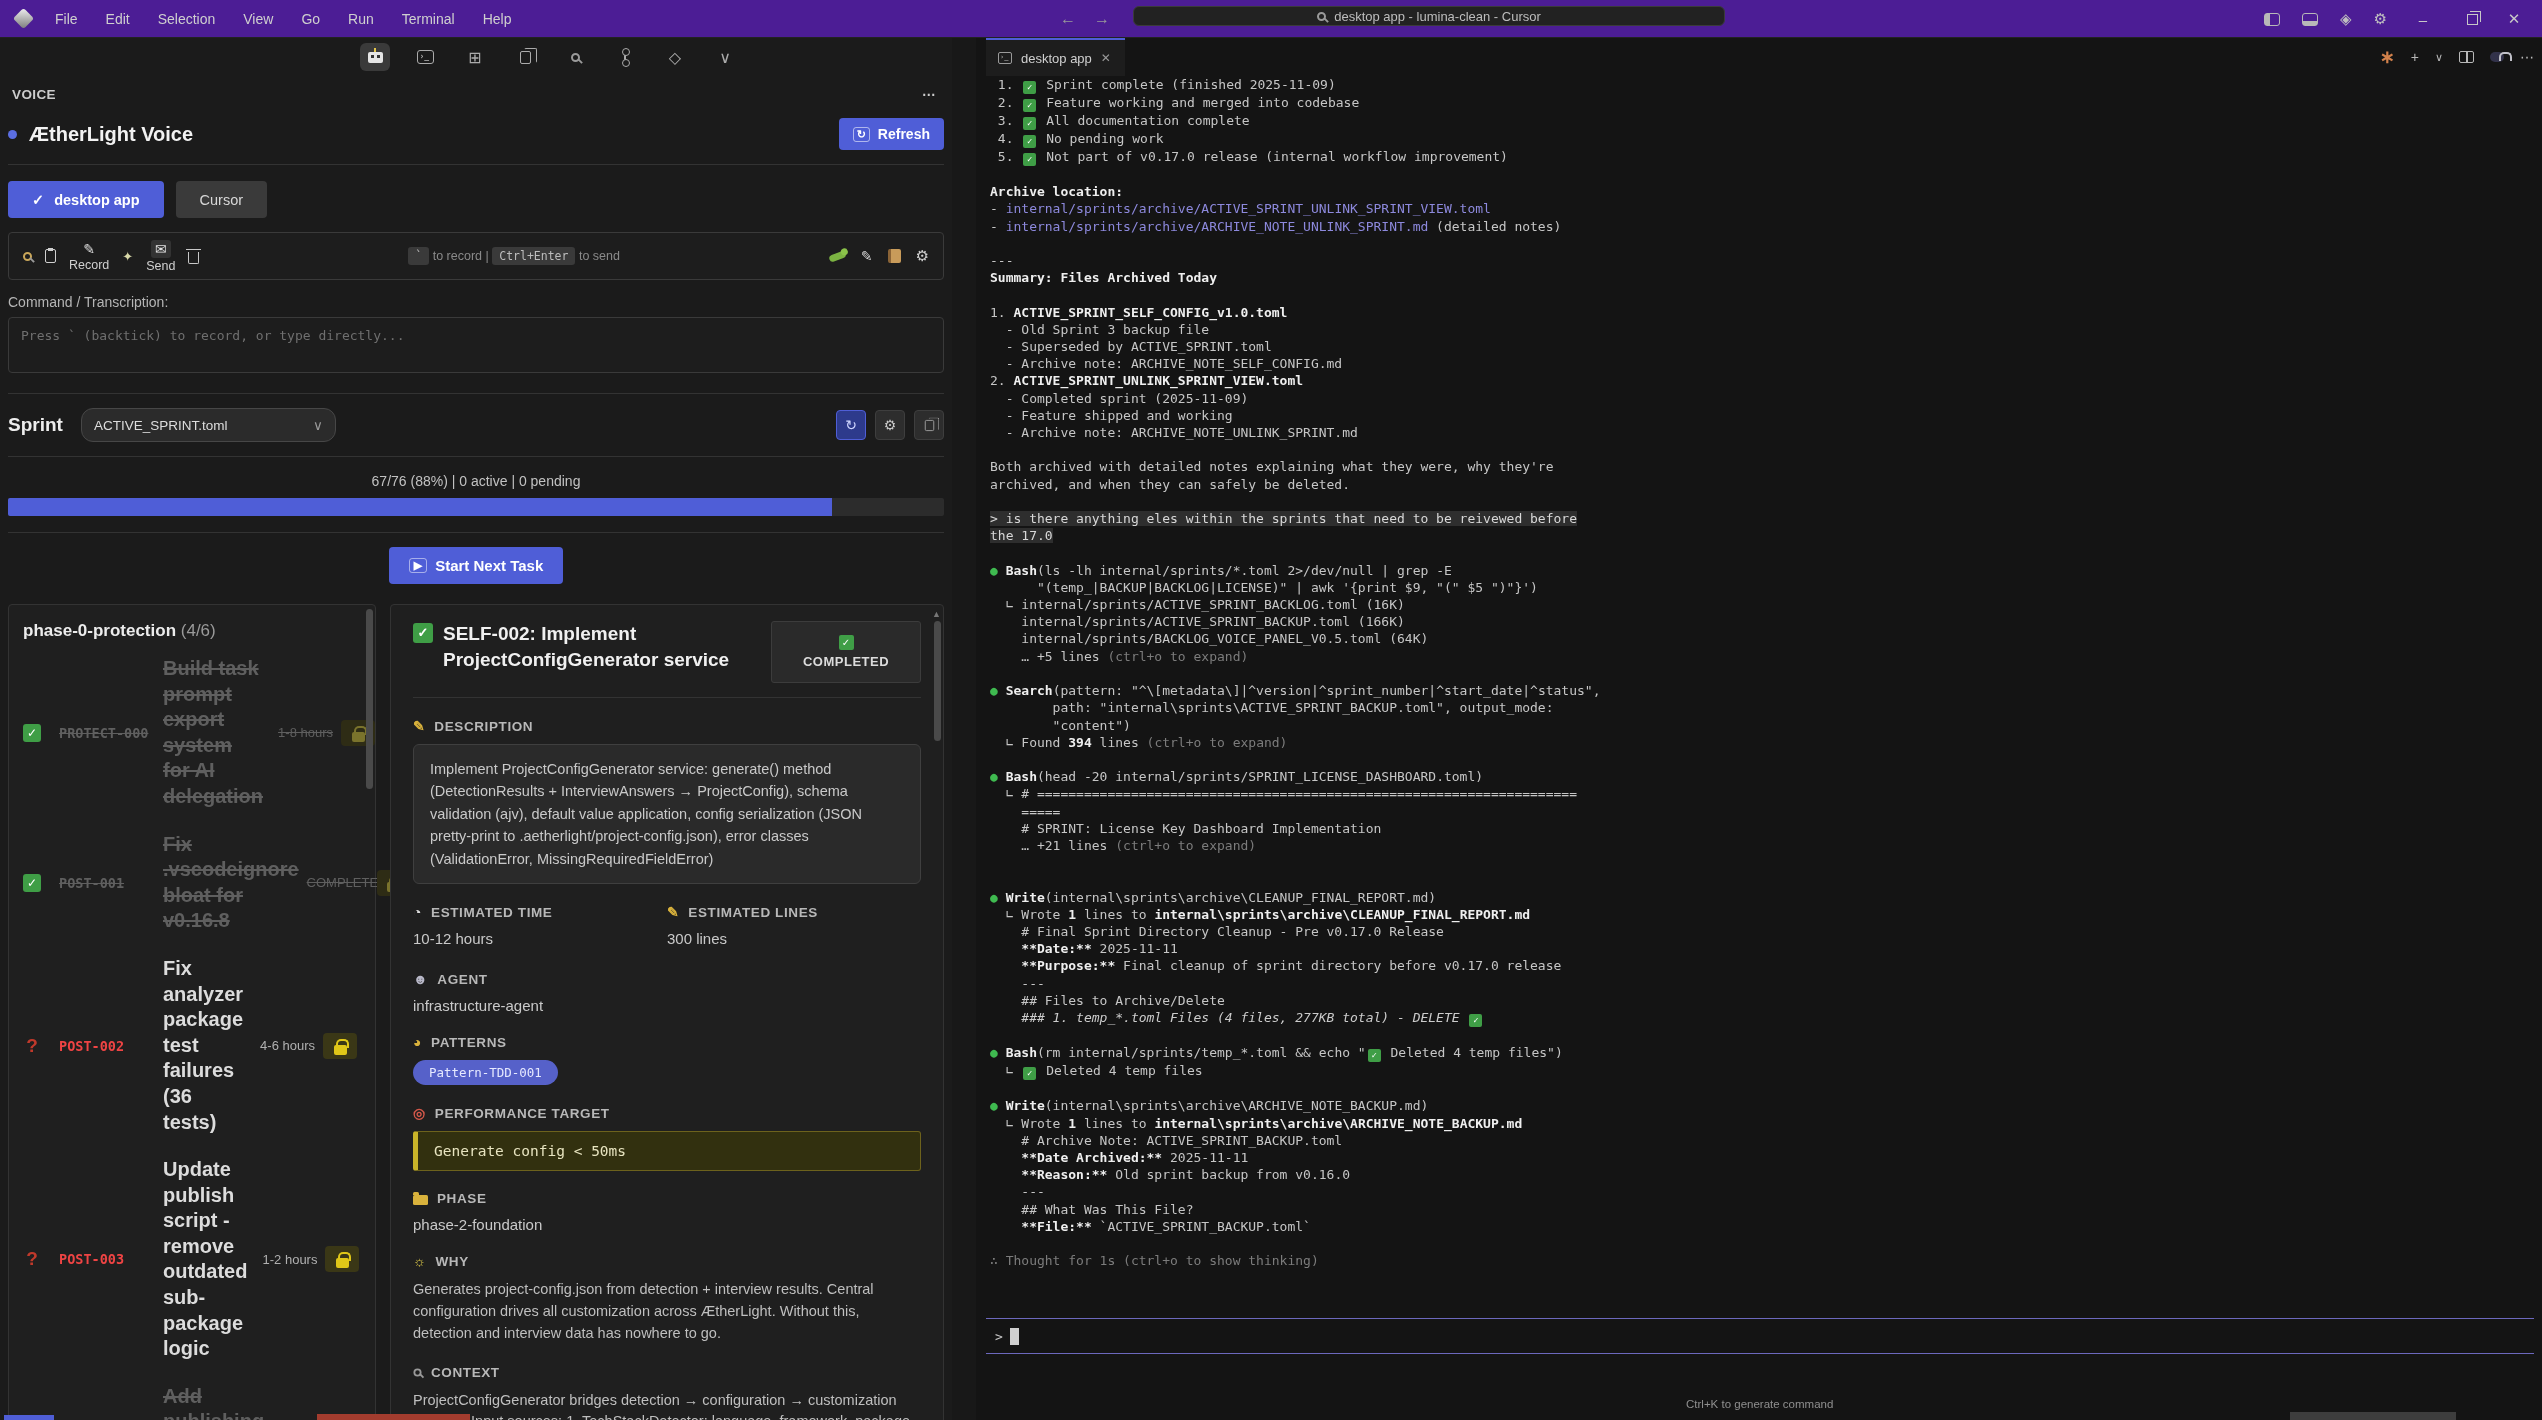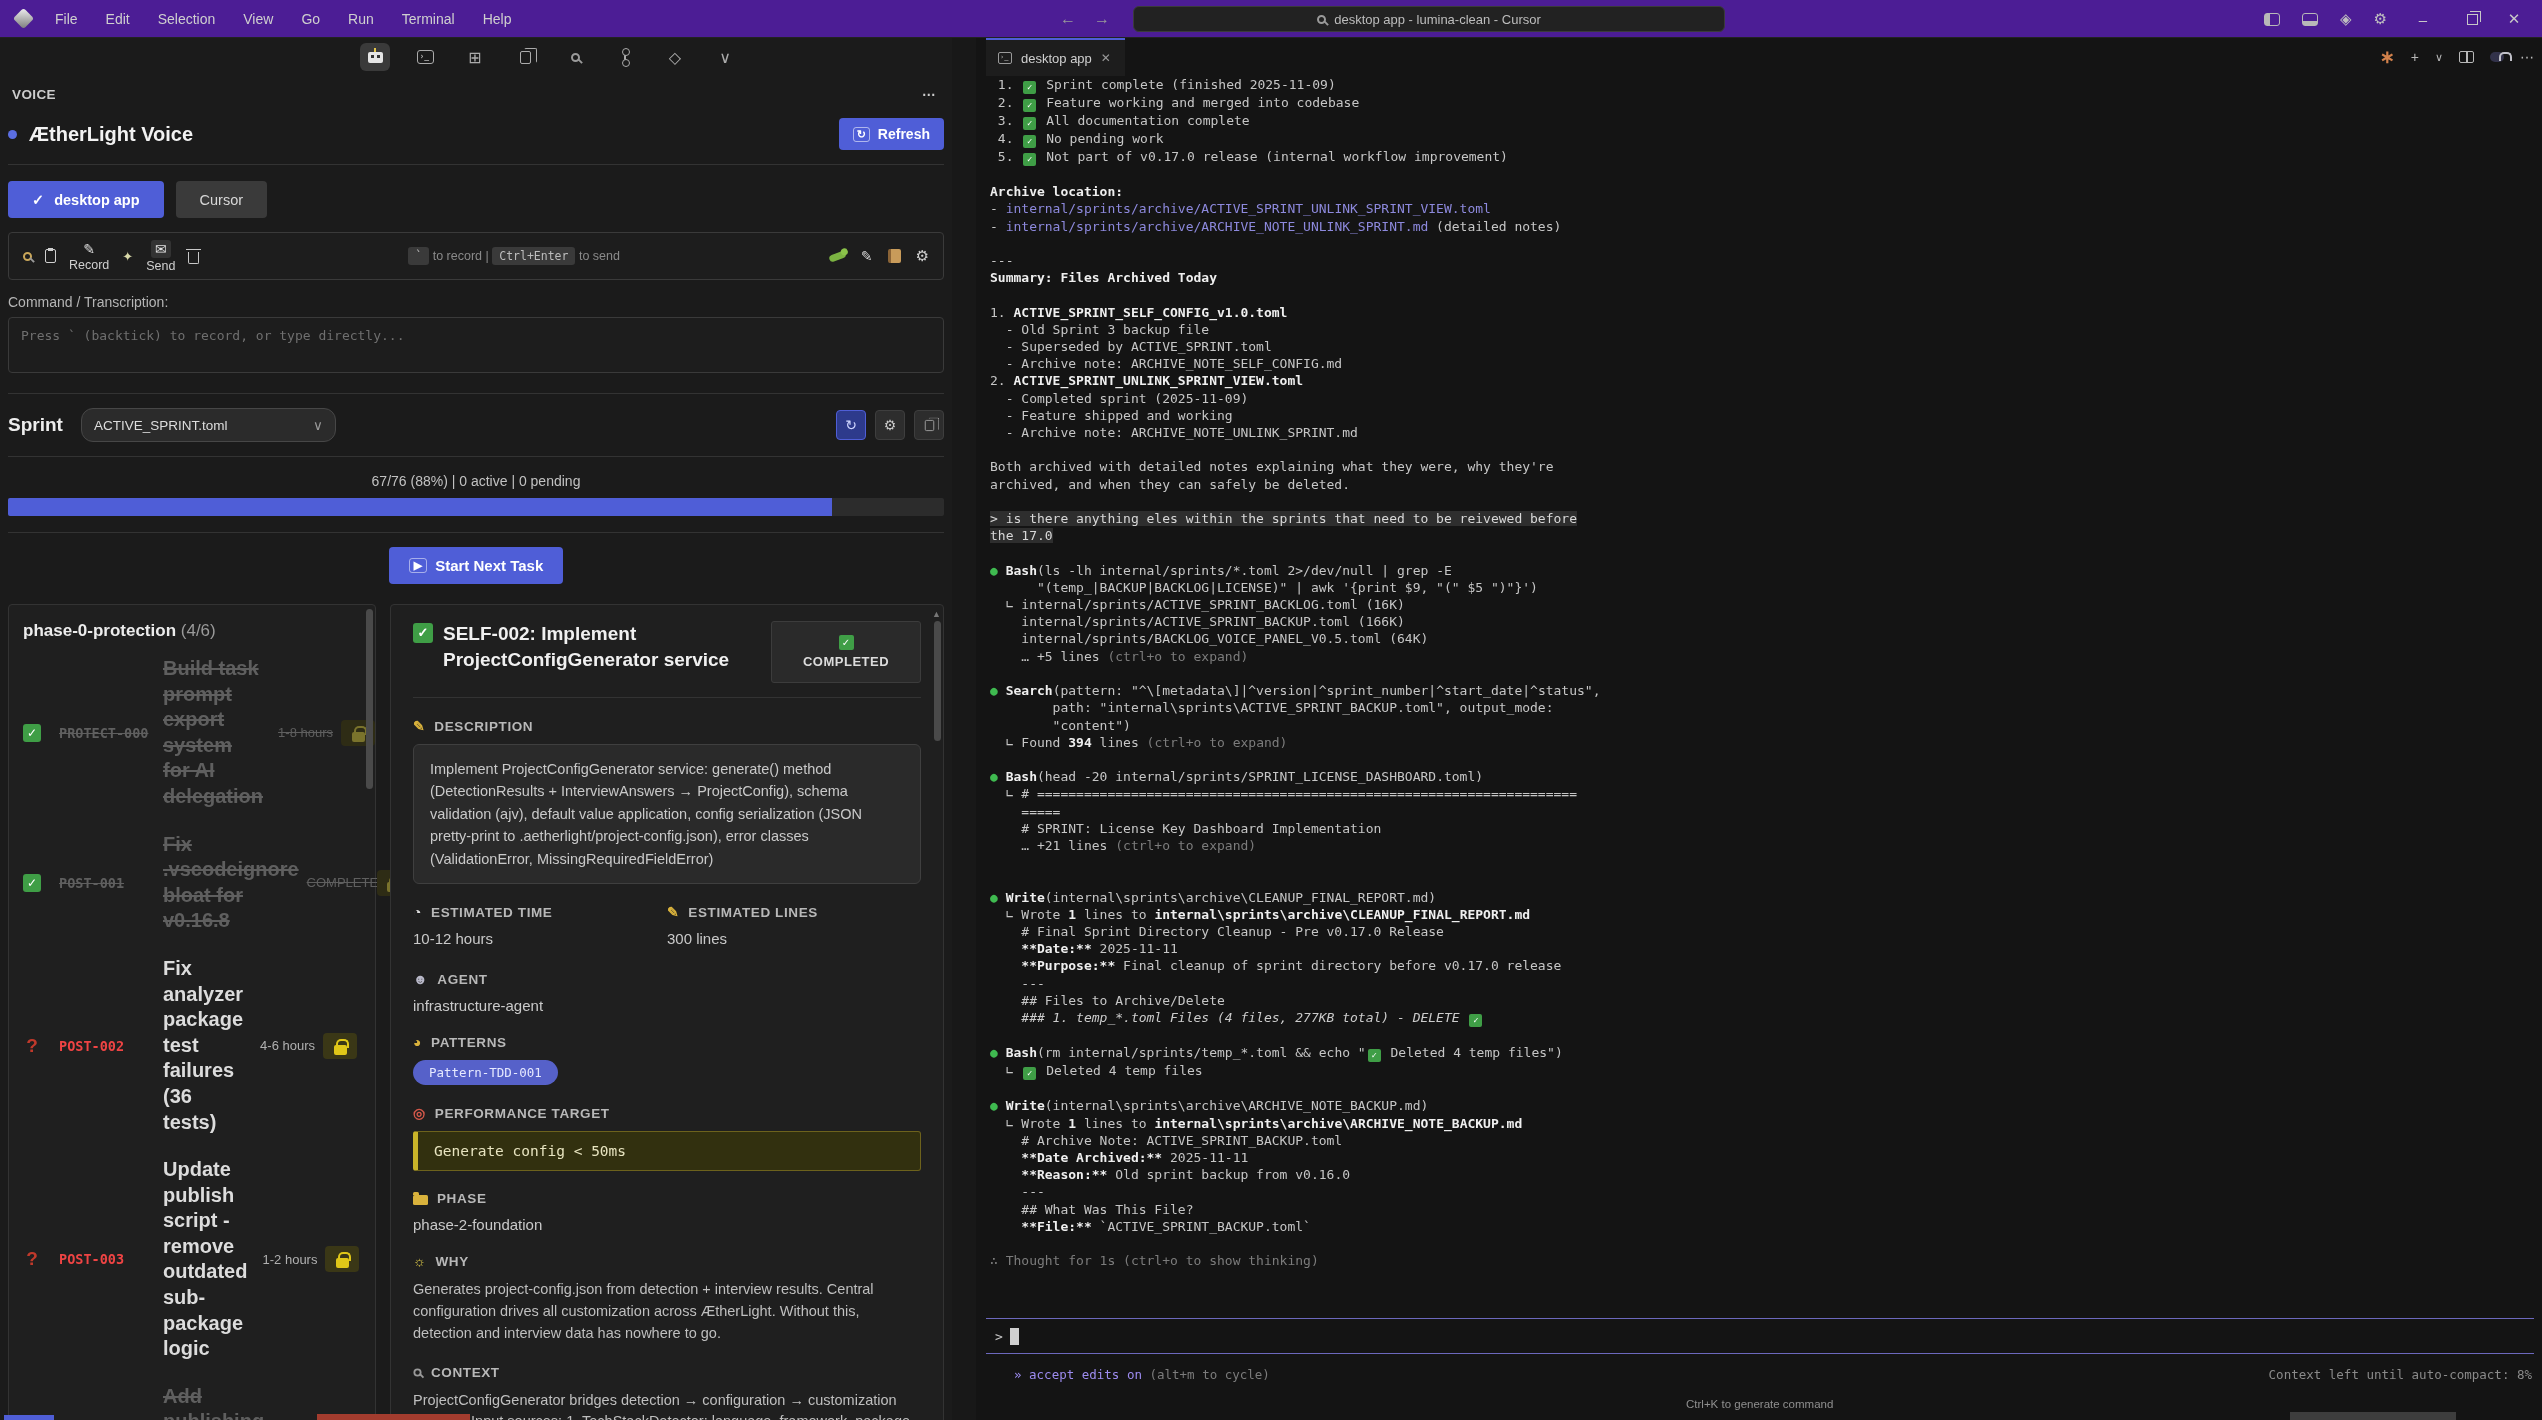"desktop app - lumina-clean -" .searchbox { height: 26px -> 20px }
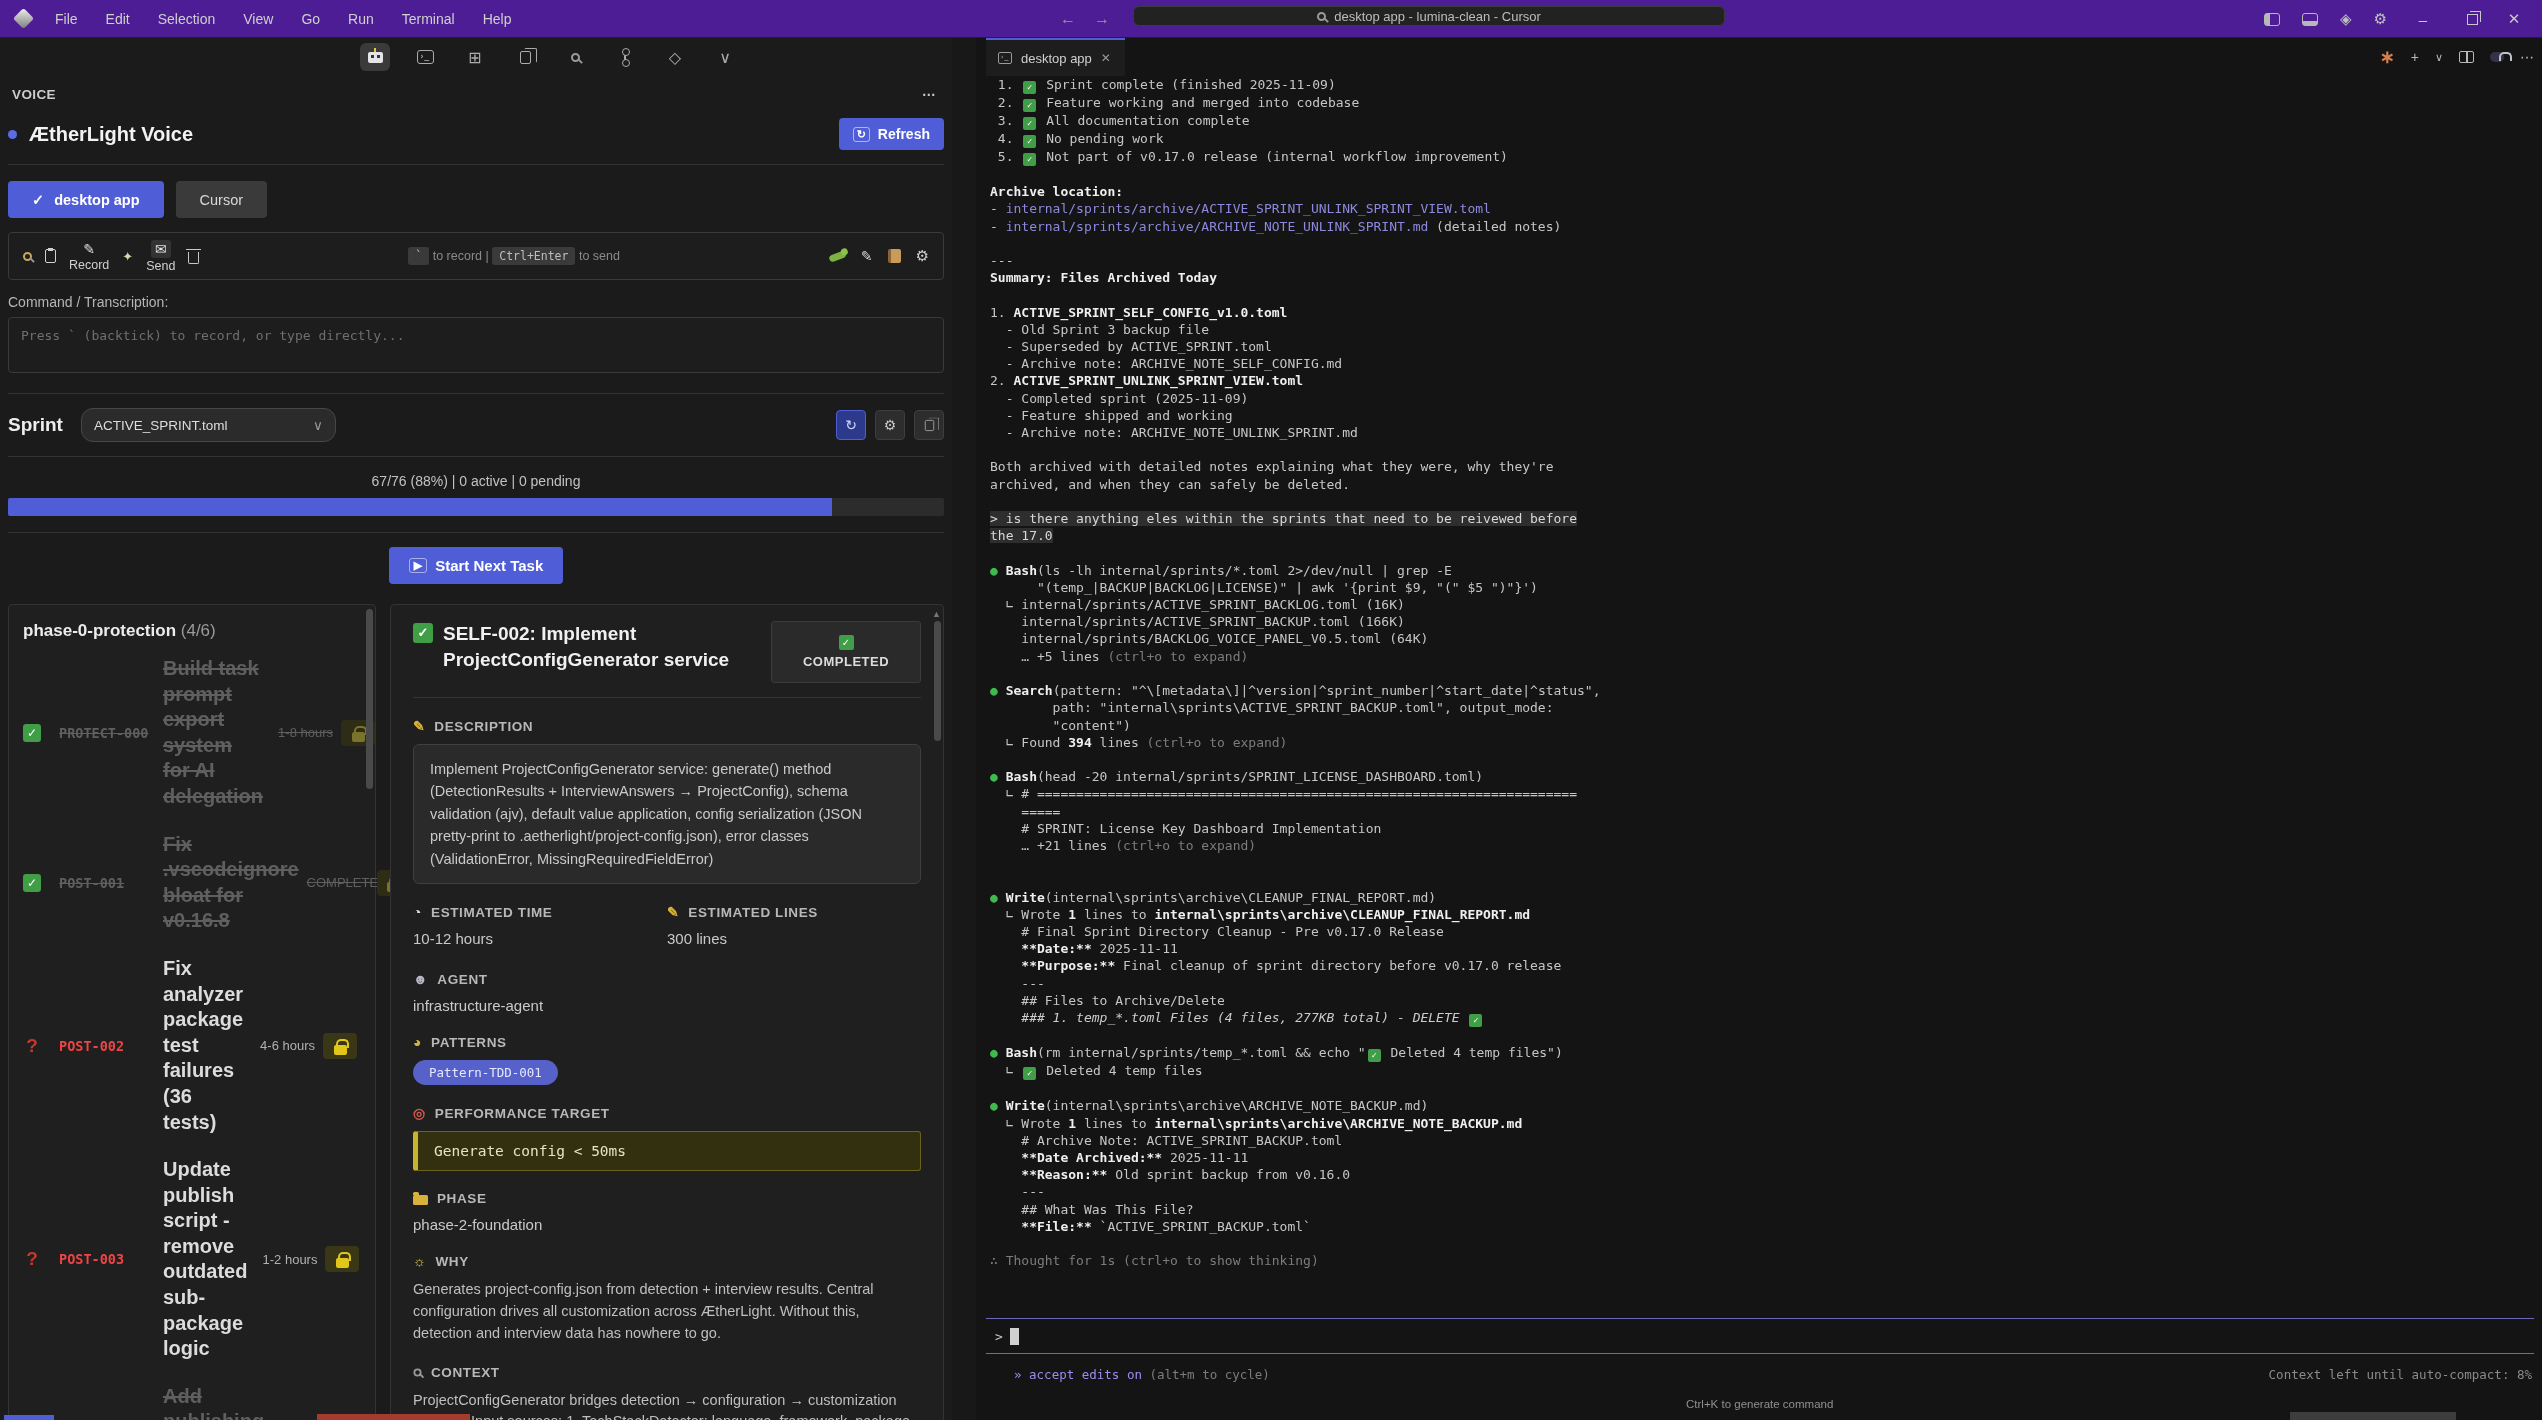"» accept edits on (alt+m" div.term-footer { html: <div> <span> <span>»</span> <span>accept edits on</span> <span>(alt+m to cycle)</span> </span> <span>Context left until auto-compact: 8%</span> </div> -> none }
